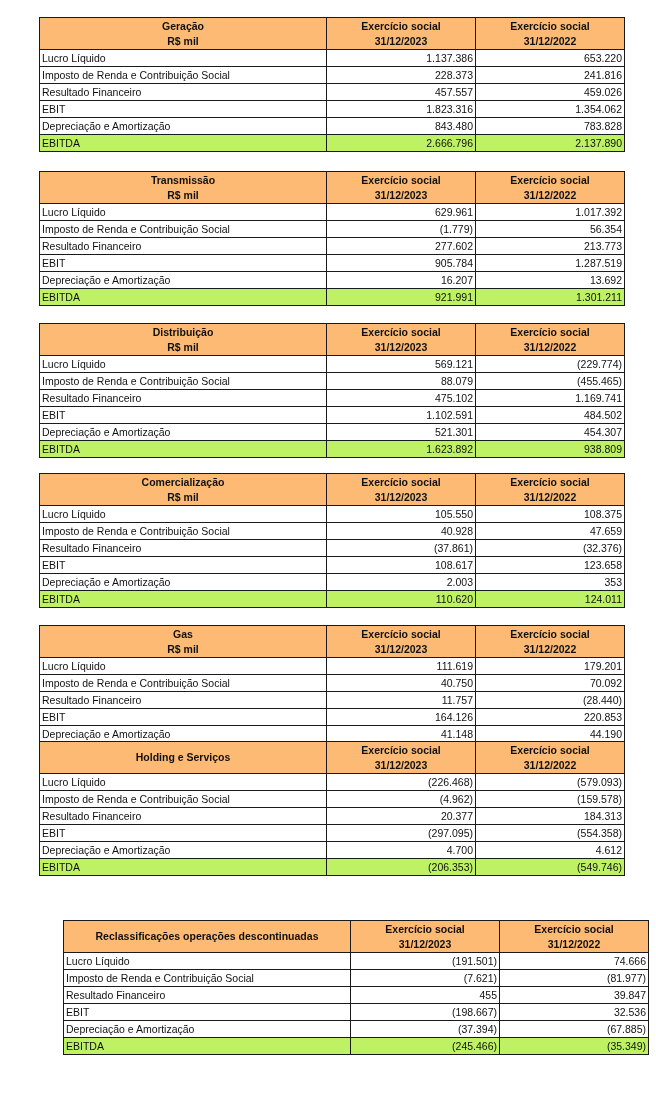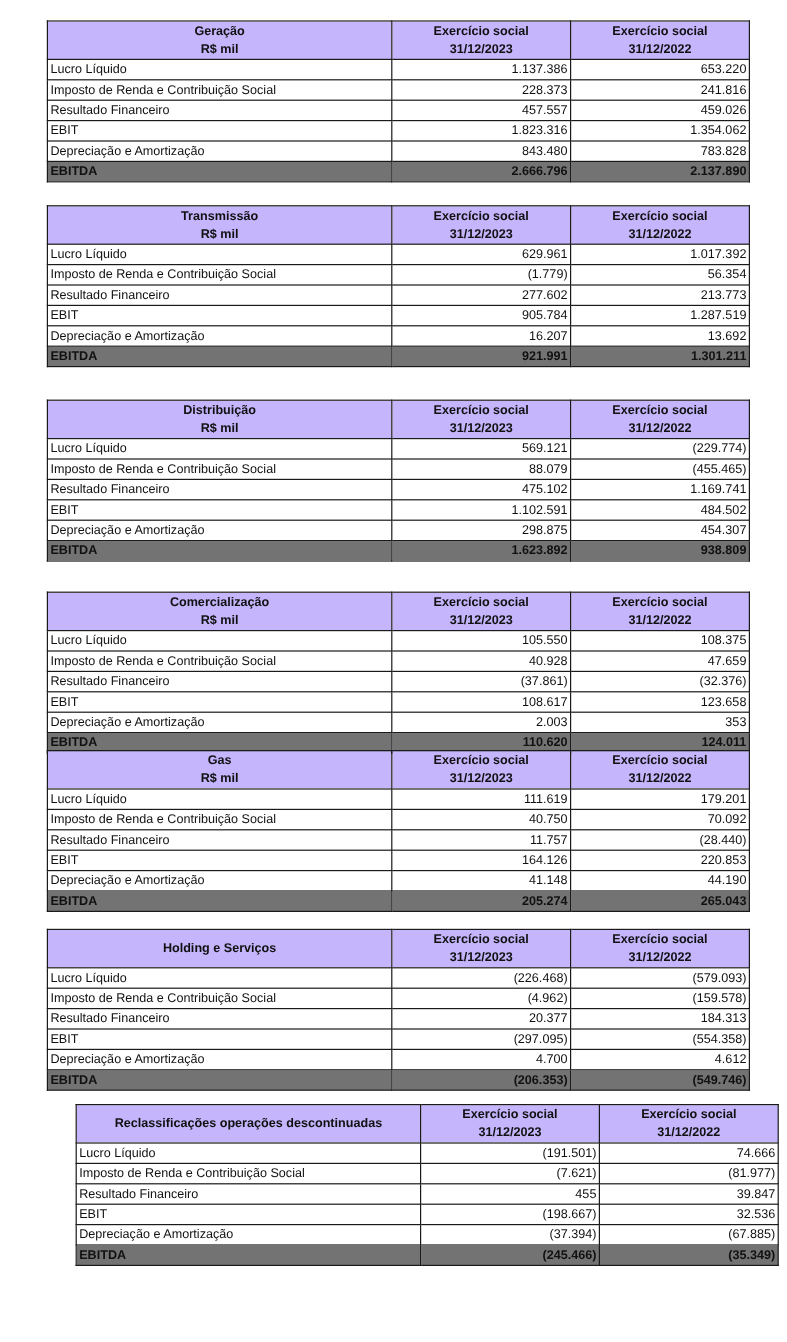"Geração" .tbl thead th { background: #c4b5fd -> #fdba74 }
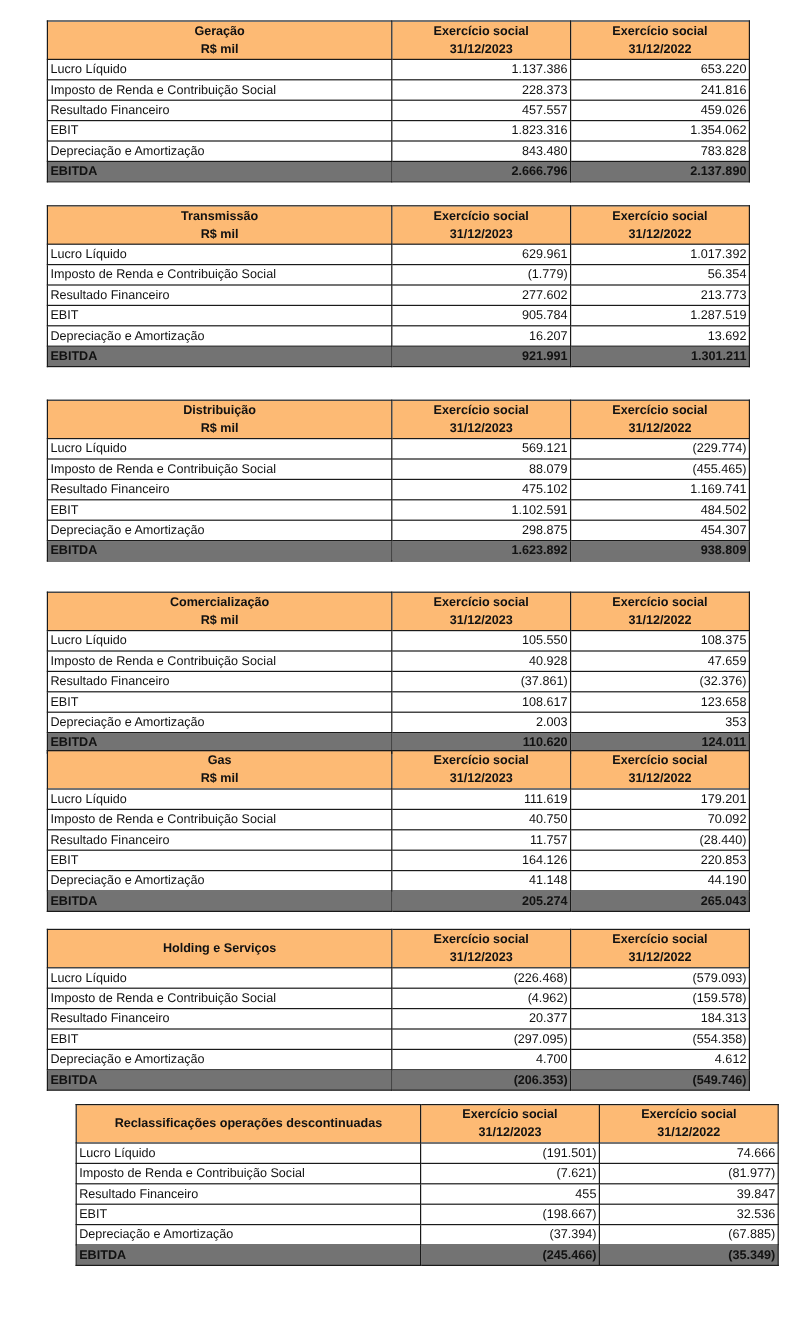"EBITDA" .tbl tbody tr.total td { background: #737373 -> #bef264; font-weight: bold -> normal }
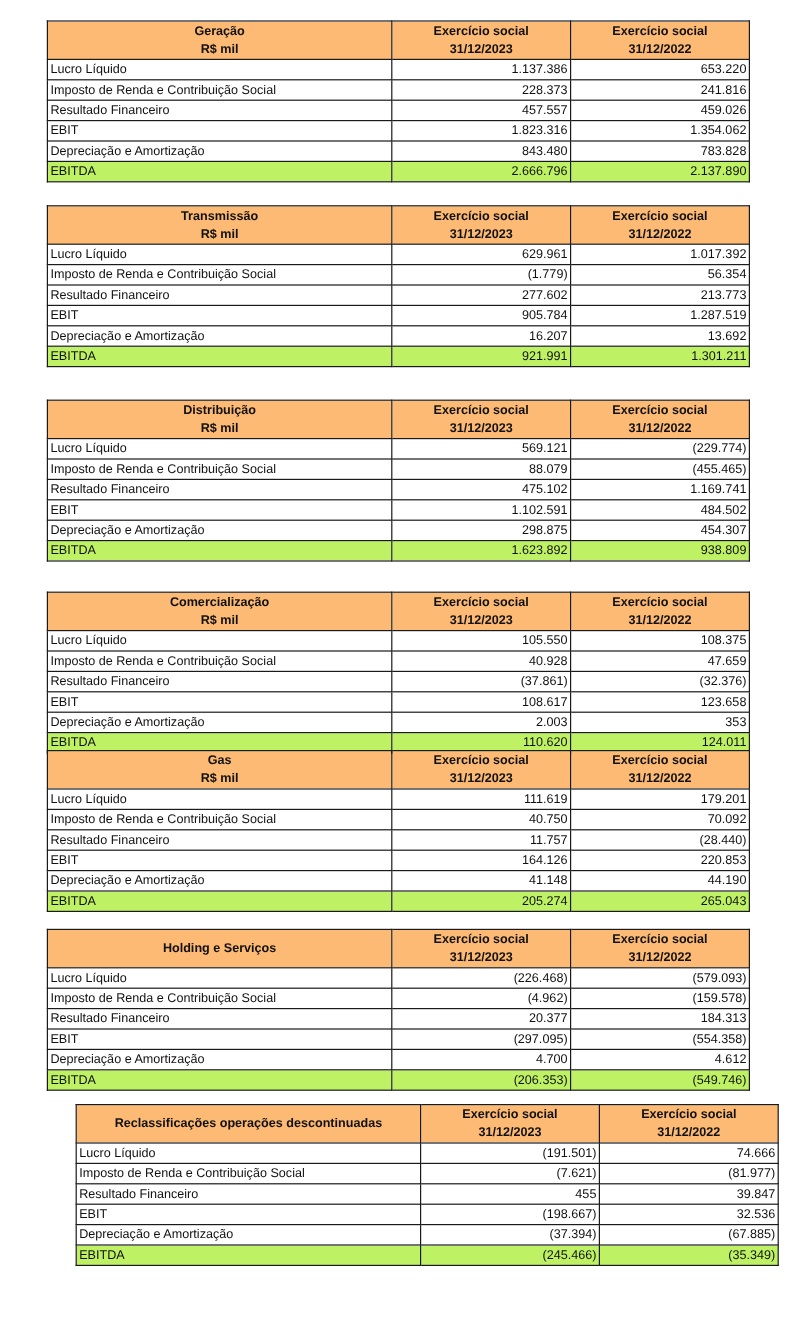"Distribuição" table.tbl { top: 333px -> 323px }
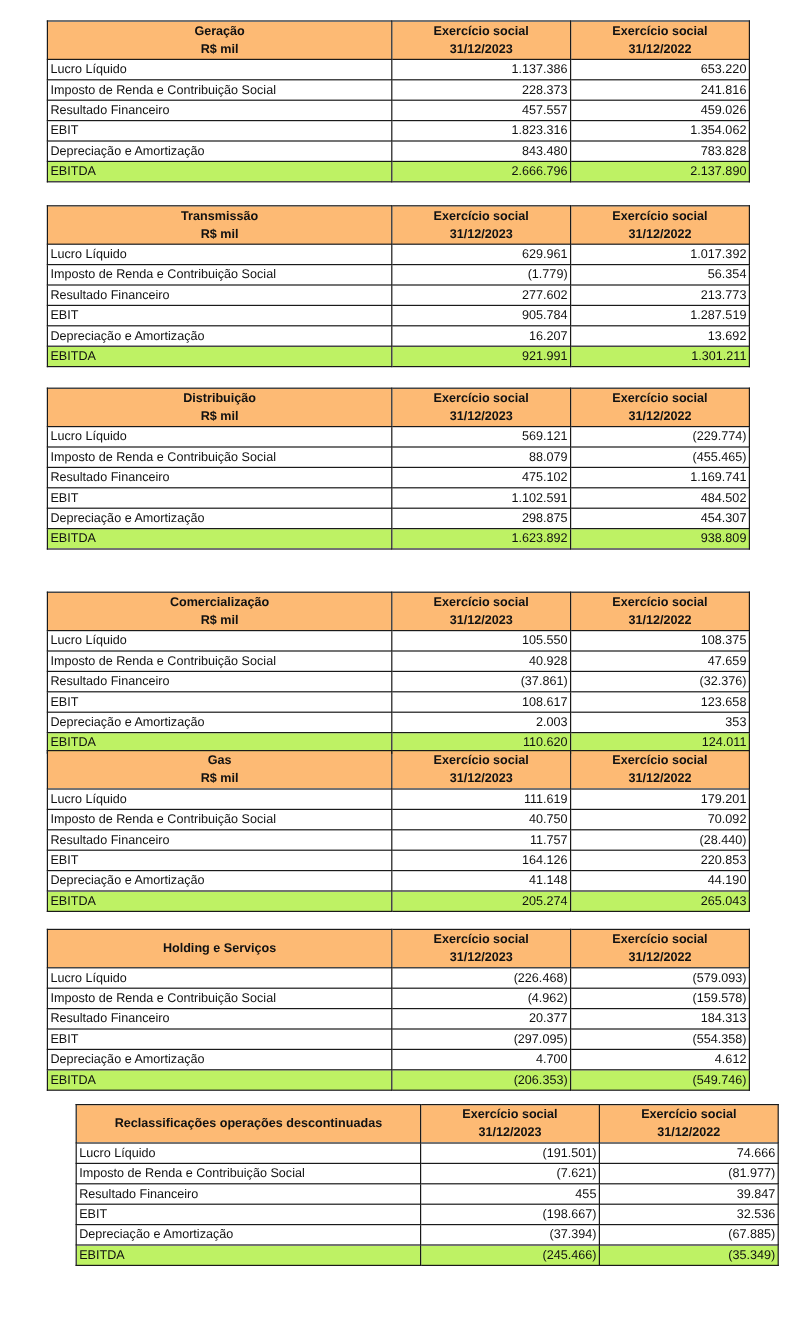"298.875" td.num { text: 298.875 -> 521.301 }
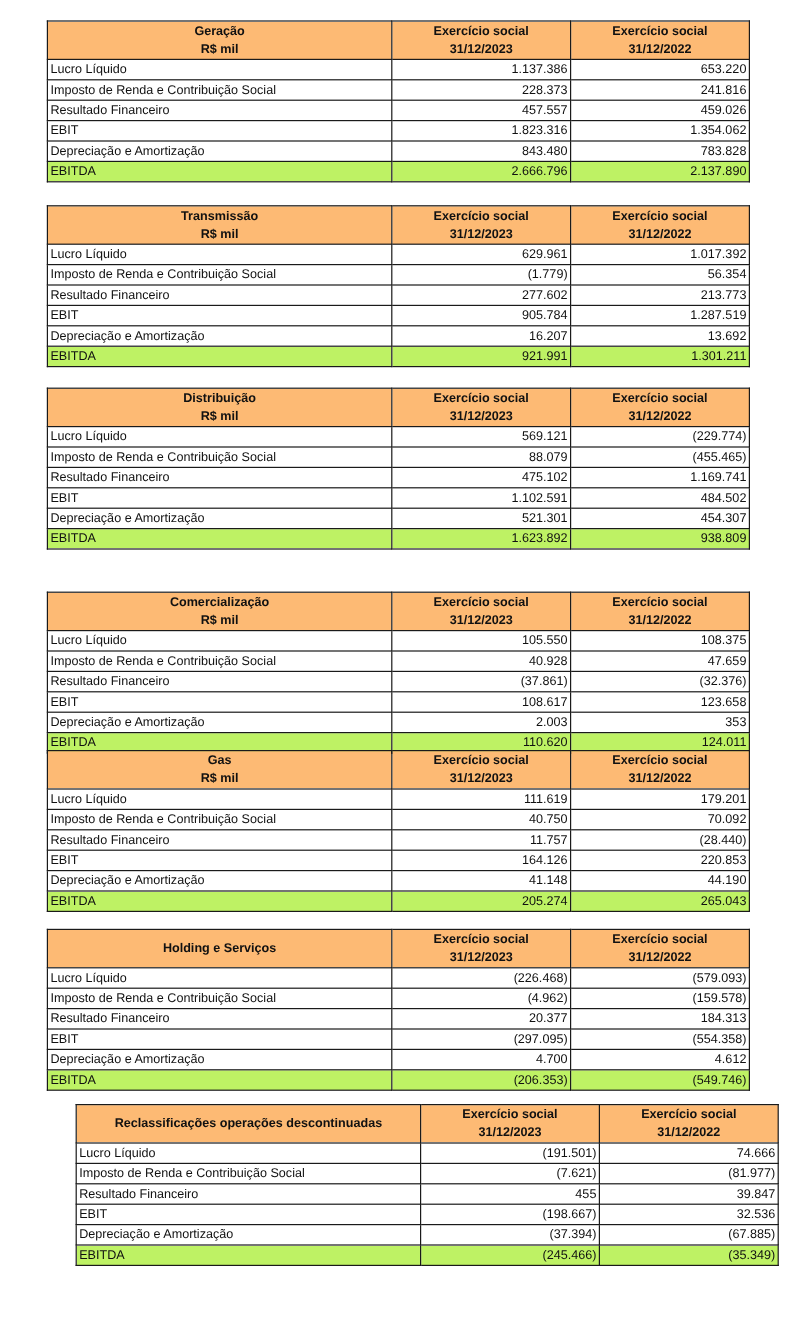"Comercialização" table.tbl { margin-top: 20px -> none }
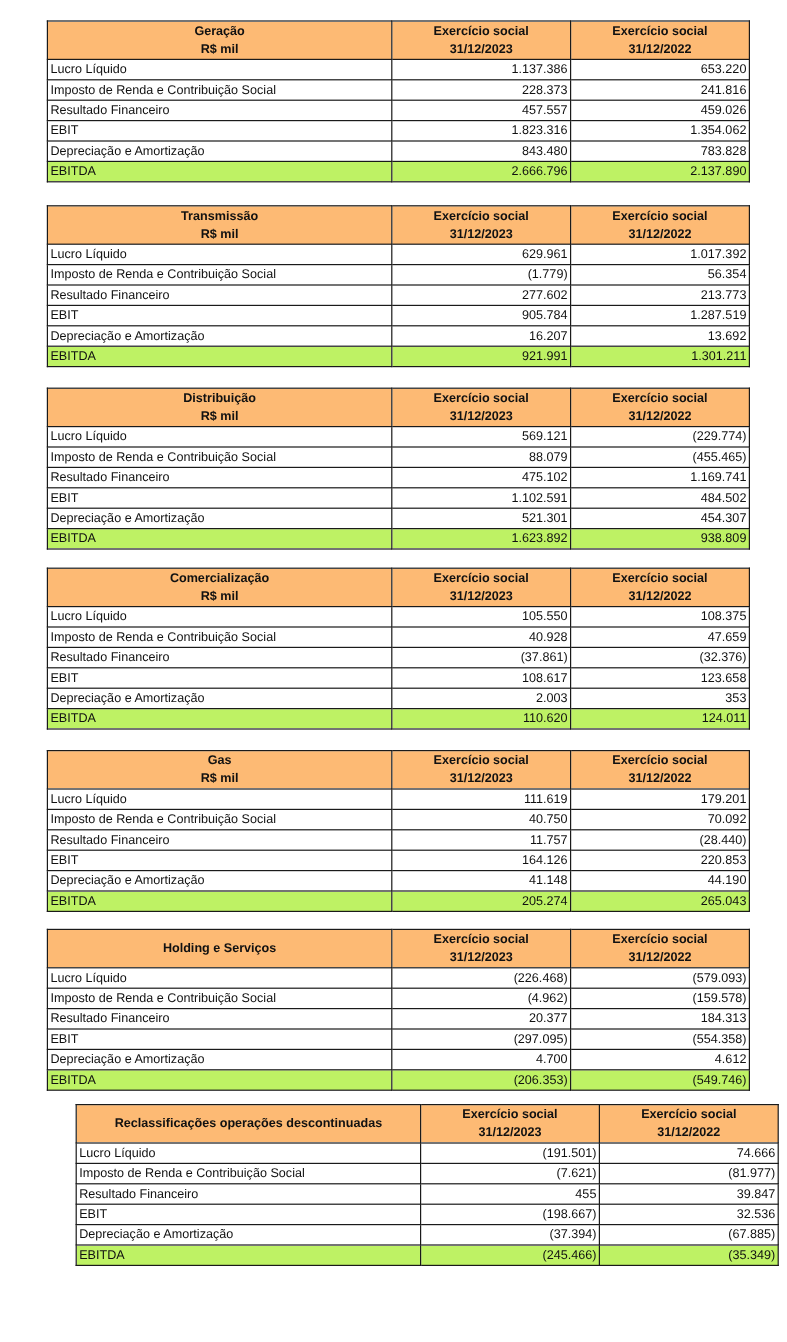"Holding e Serviços" table.tbl { top: 774px -> 741px }
